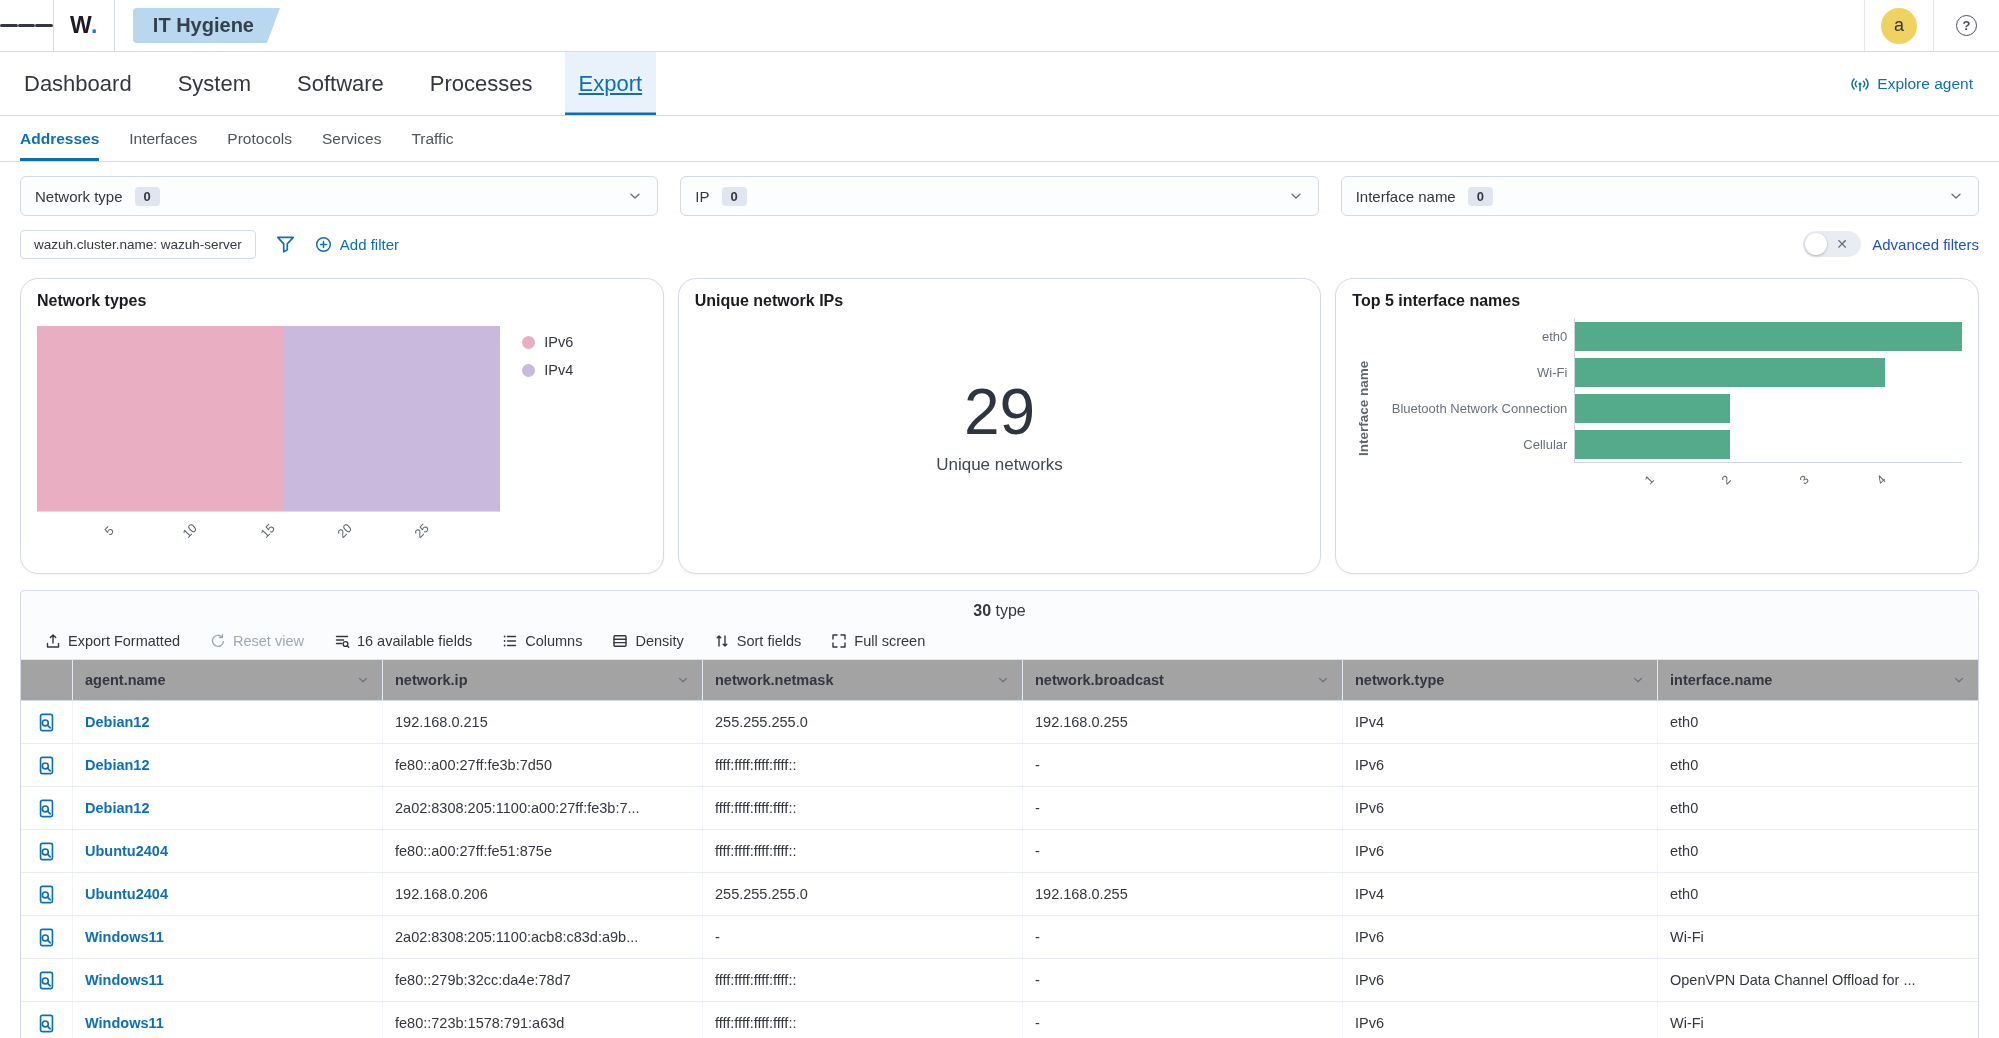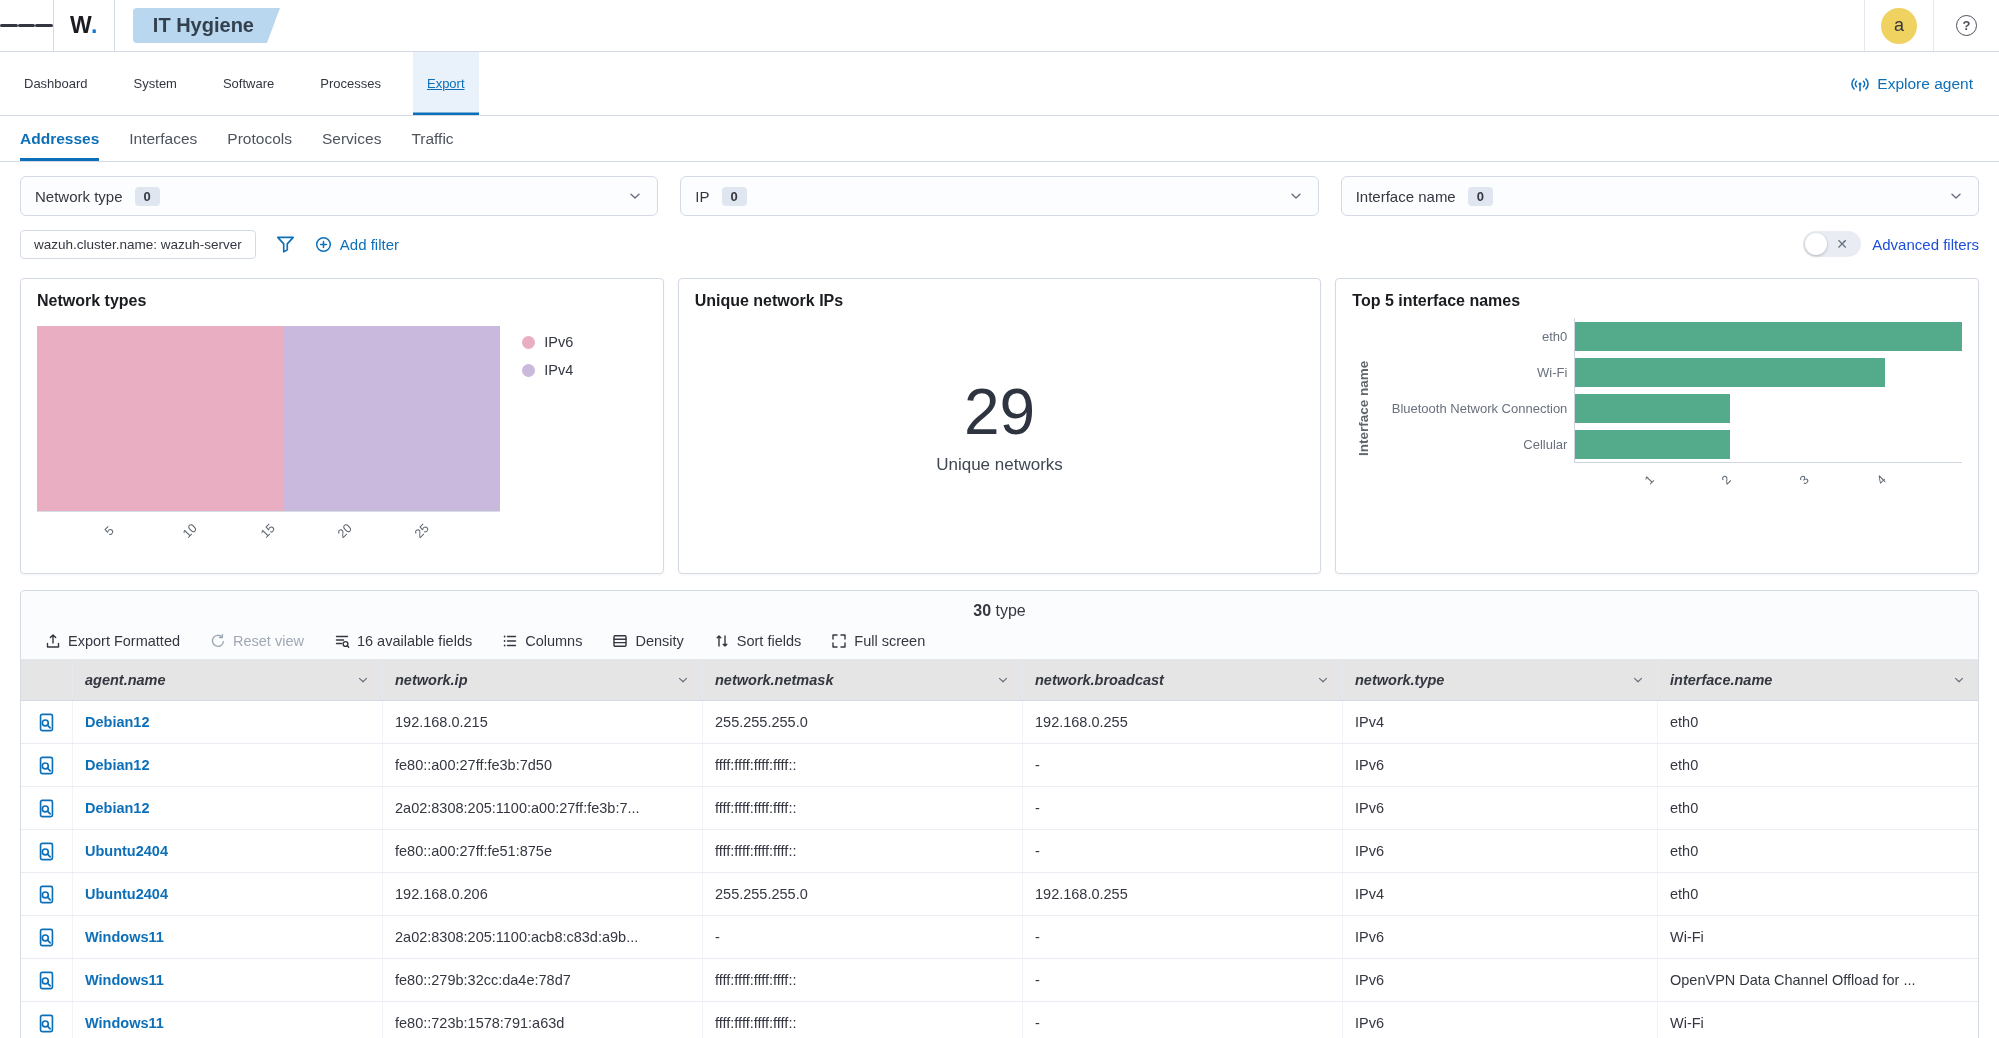"Dashboard" .tab { font-size: 13px -> 22px }
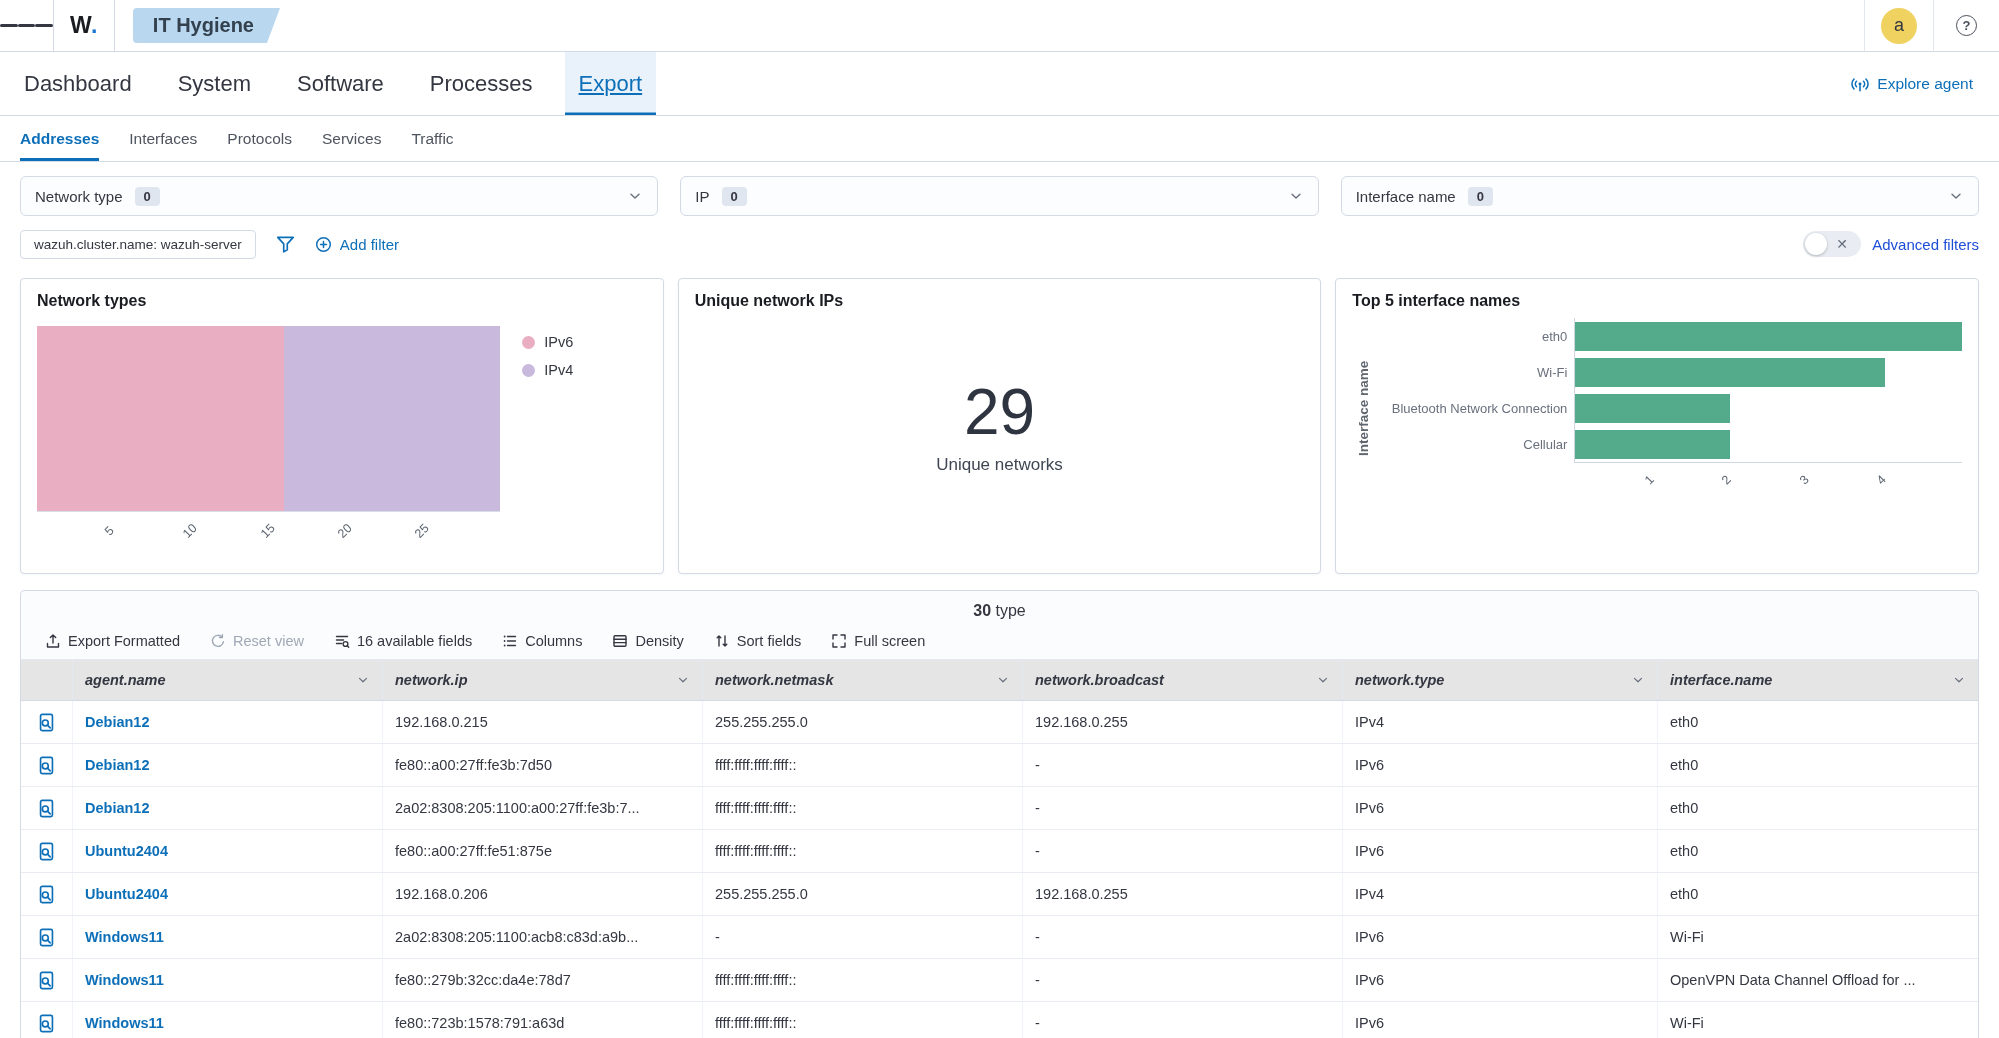"Network types" .panel { border-radius: 4px -> 18px }
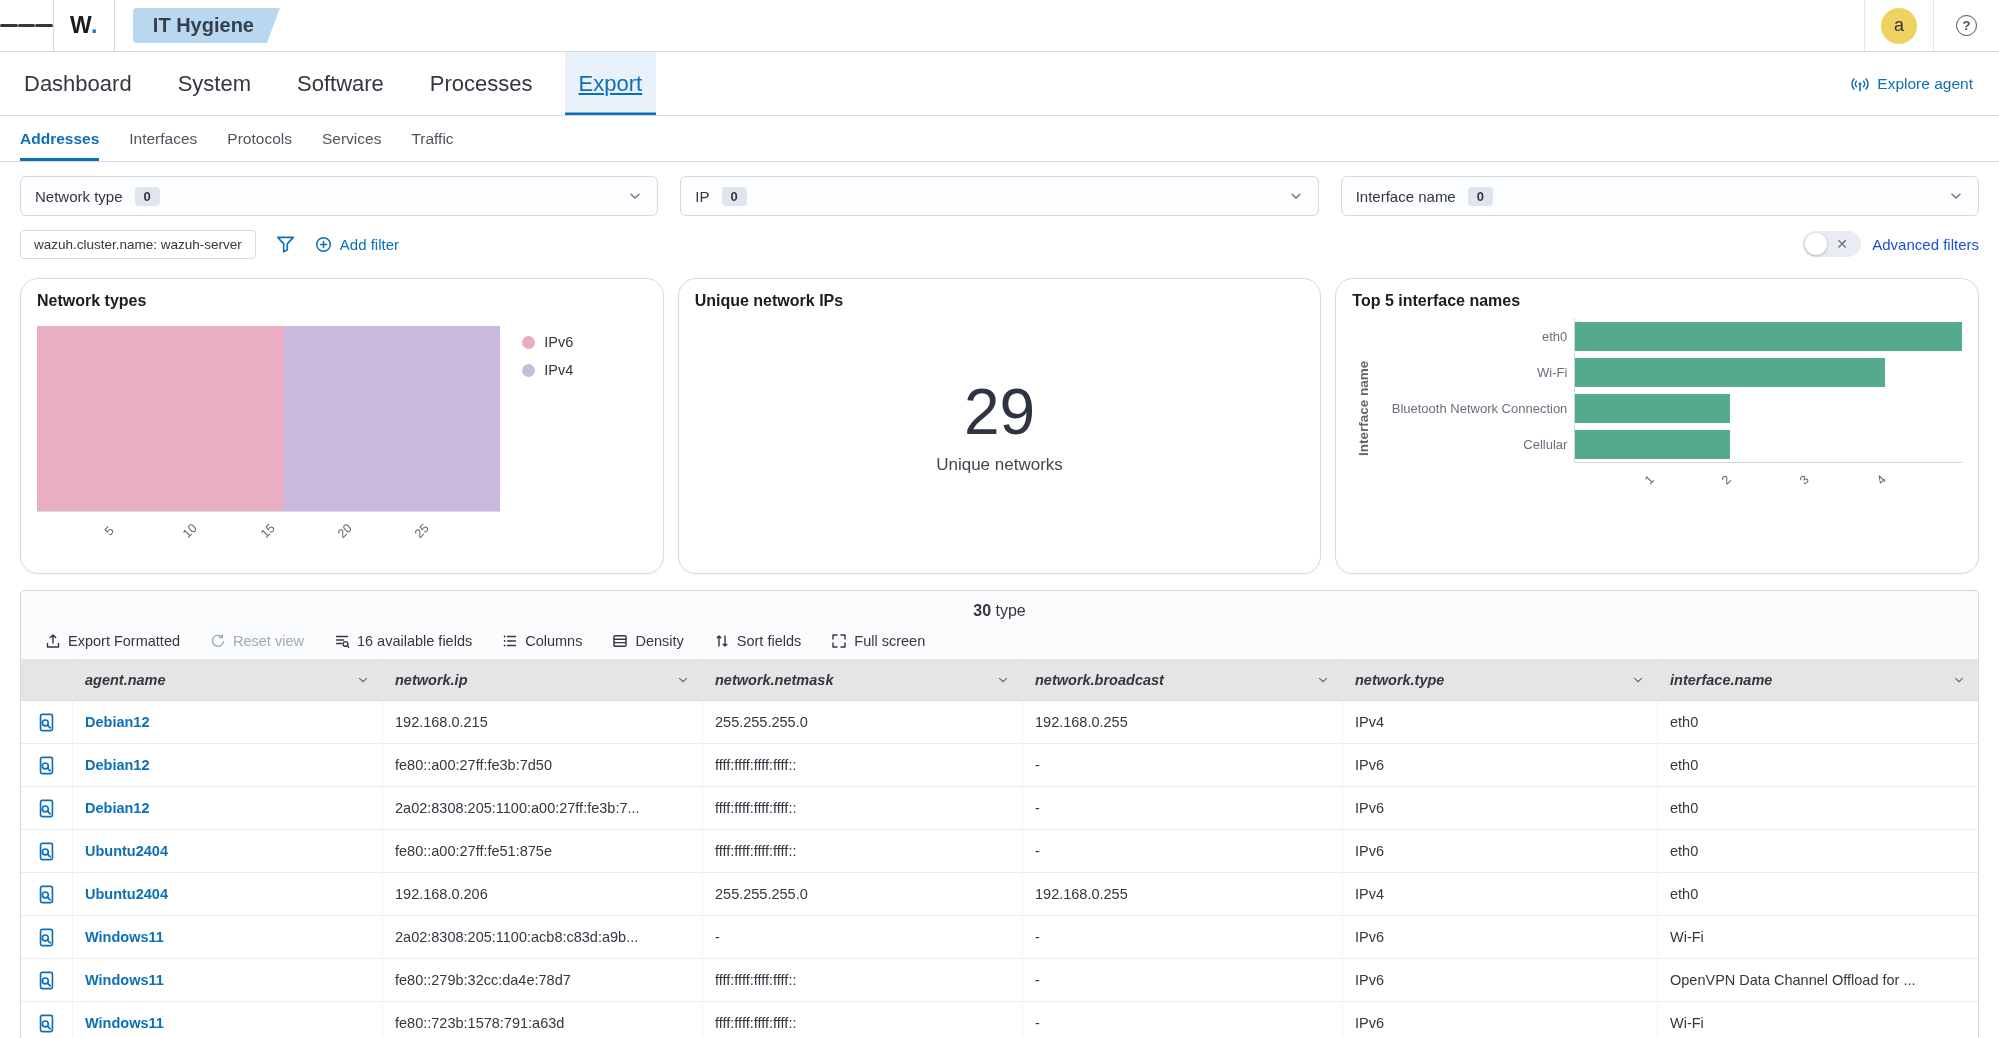"agent.name" .t-head { background: #e5e5e5 -> #a3a3a3; font-style: italic -> none }
